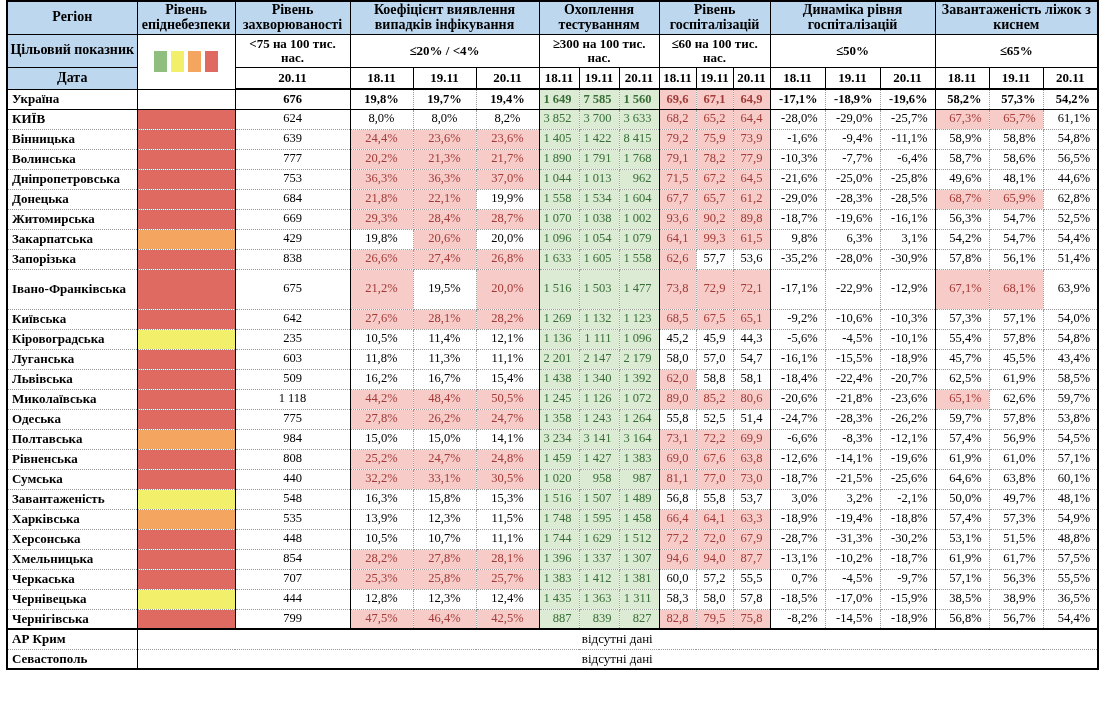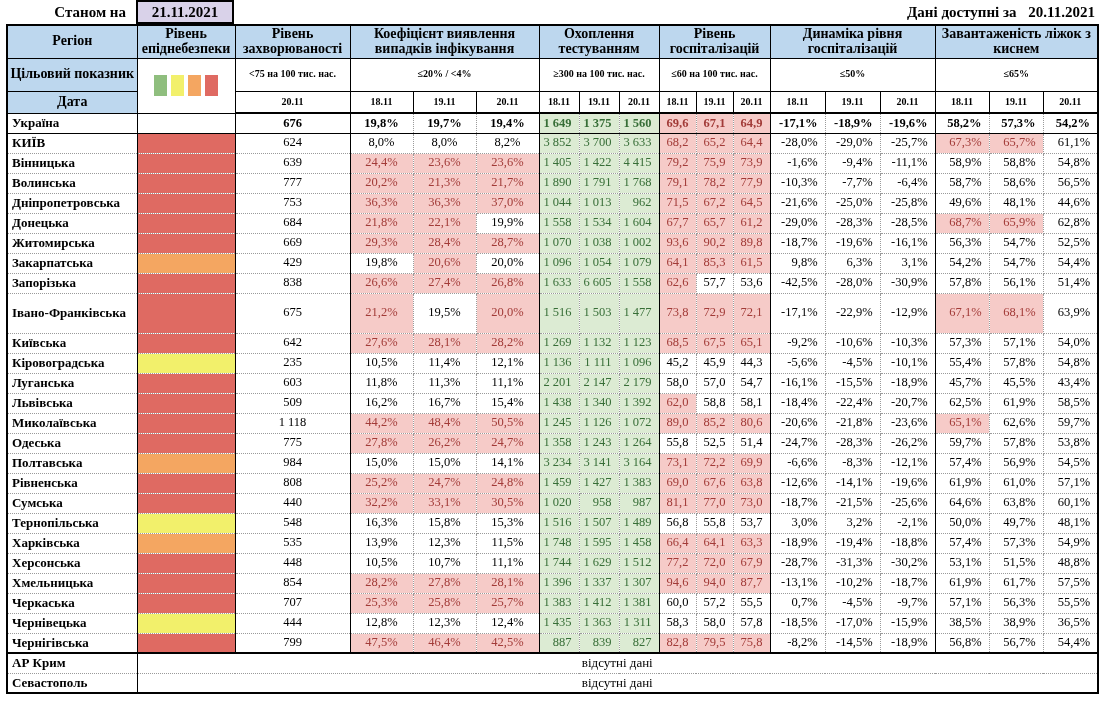"Станом на" div.topbar { html: <div> <div>Станом на</div> <div>21.11.2021</div> <div> <span>Дані доступні за</span> <span>20.11.2021</span> </div> </div> -> none }
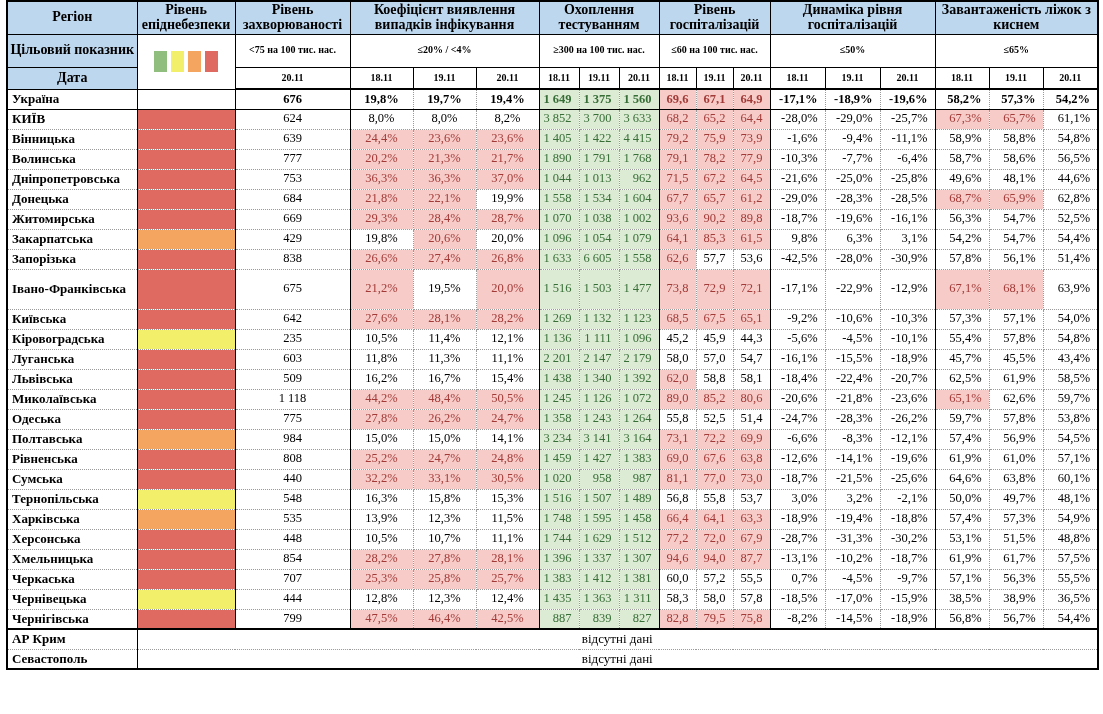"<75 на 100 тис. нас." tr.r2 td,tr.r3 td { font-size: 10px -> 13px }
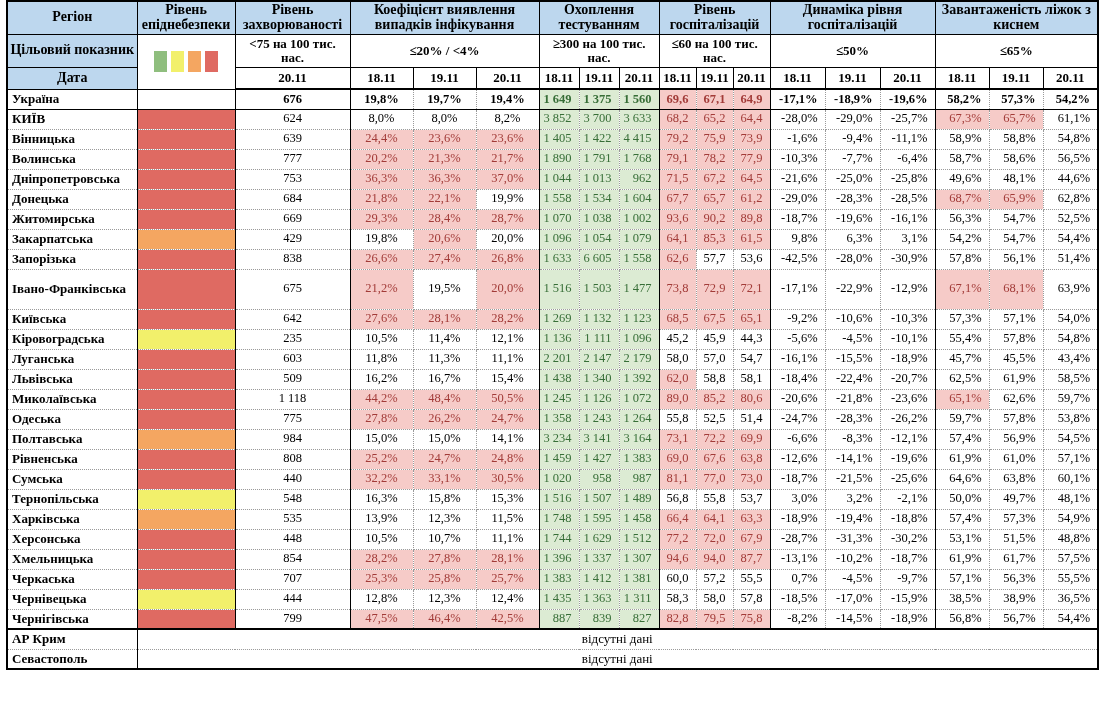"1 375" td.num { text: 1 375 -> 7 585 }
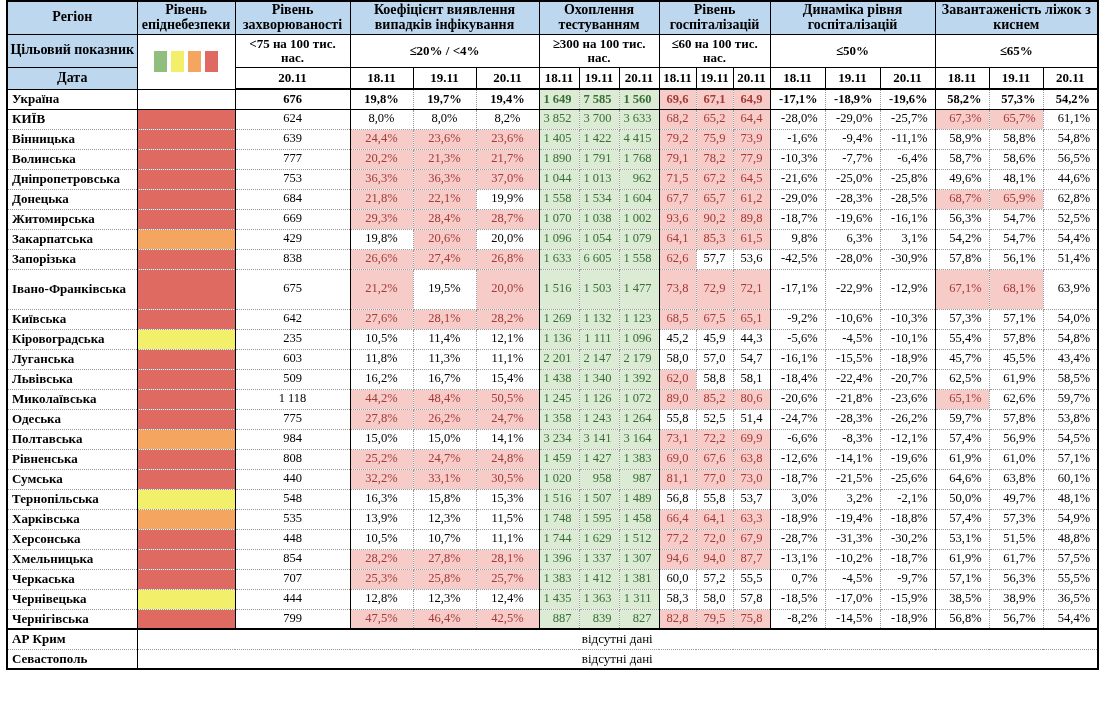"4 415" td.num { text: 4 415 -> 8 415 }
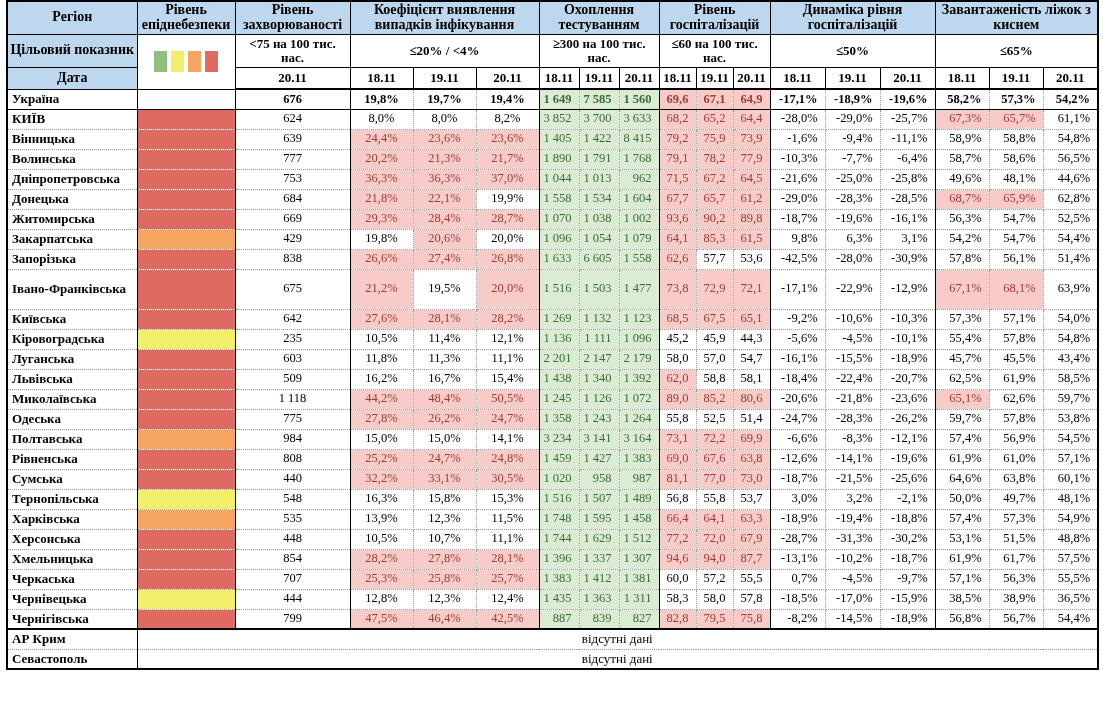"85,3" td.num { text: 85,3 -> 99,3 }
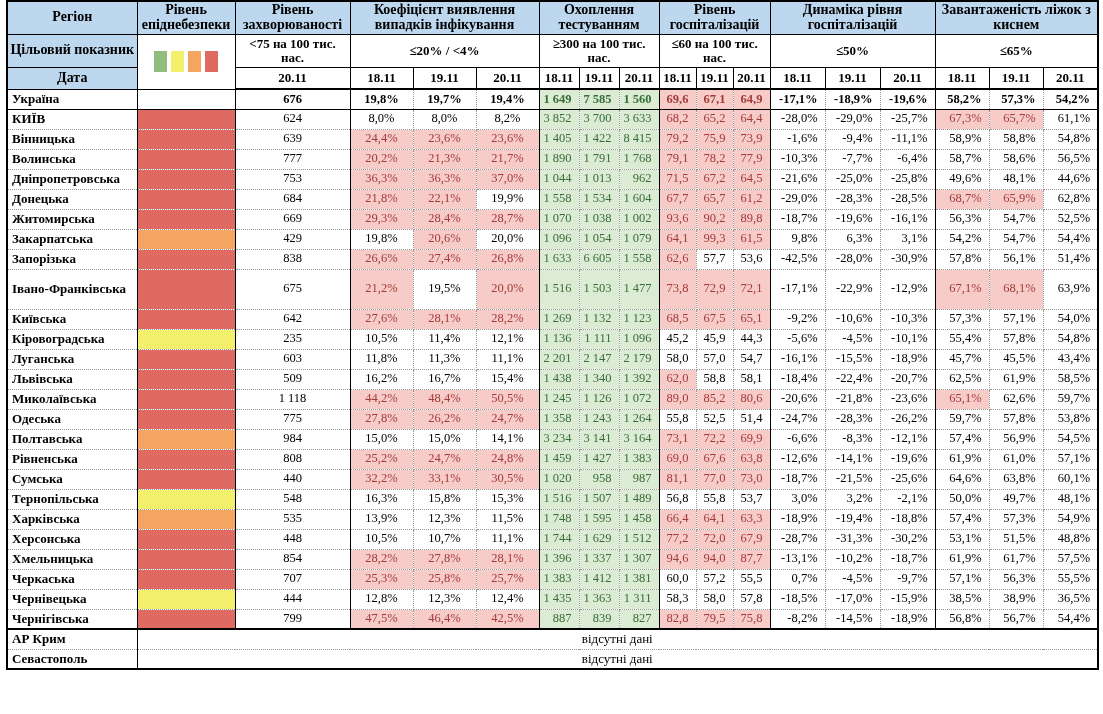"6 605" td.num { text: 6 605 -> 1 605 }
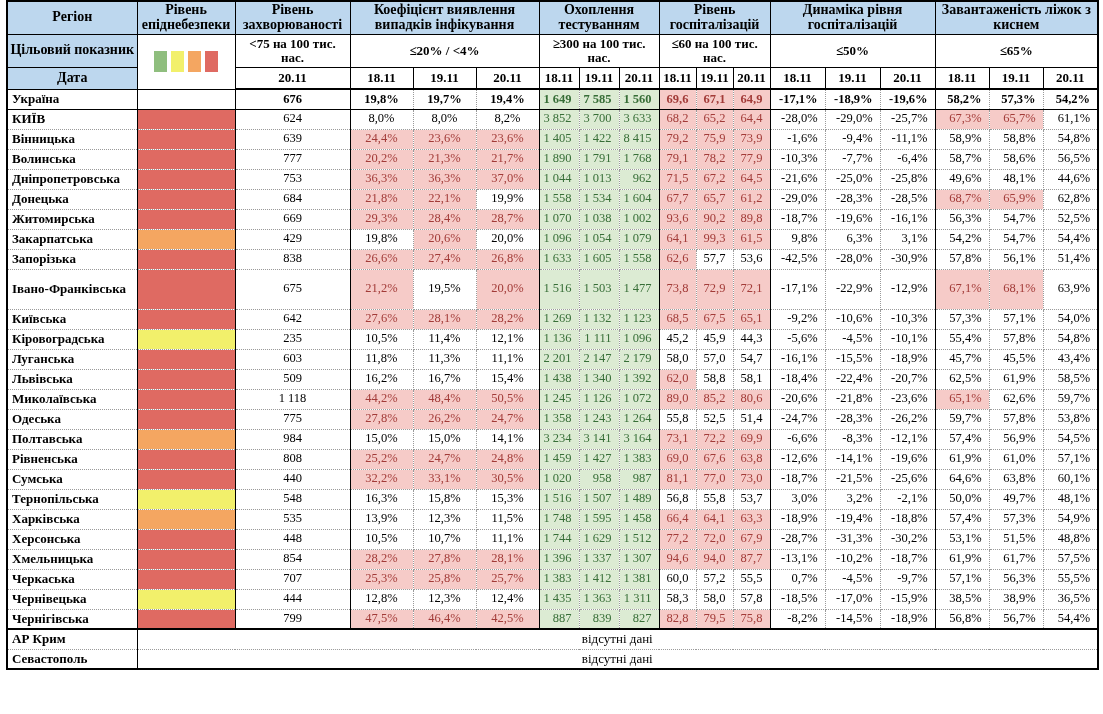"-42,5%" td.num { text: -42,5% -> -35,2% }
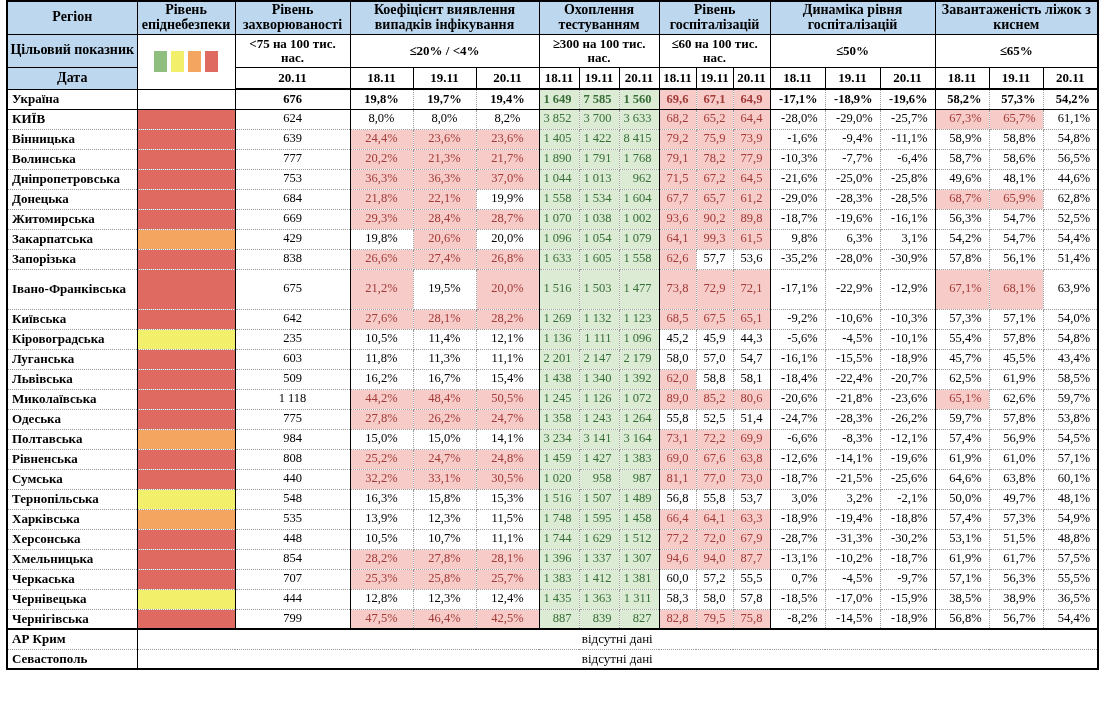"Тернопільська" td.region { text: Тернопільська -> Завантаженість }
